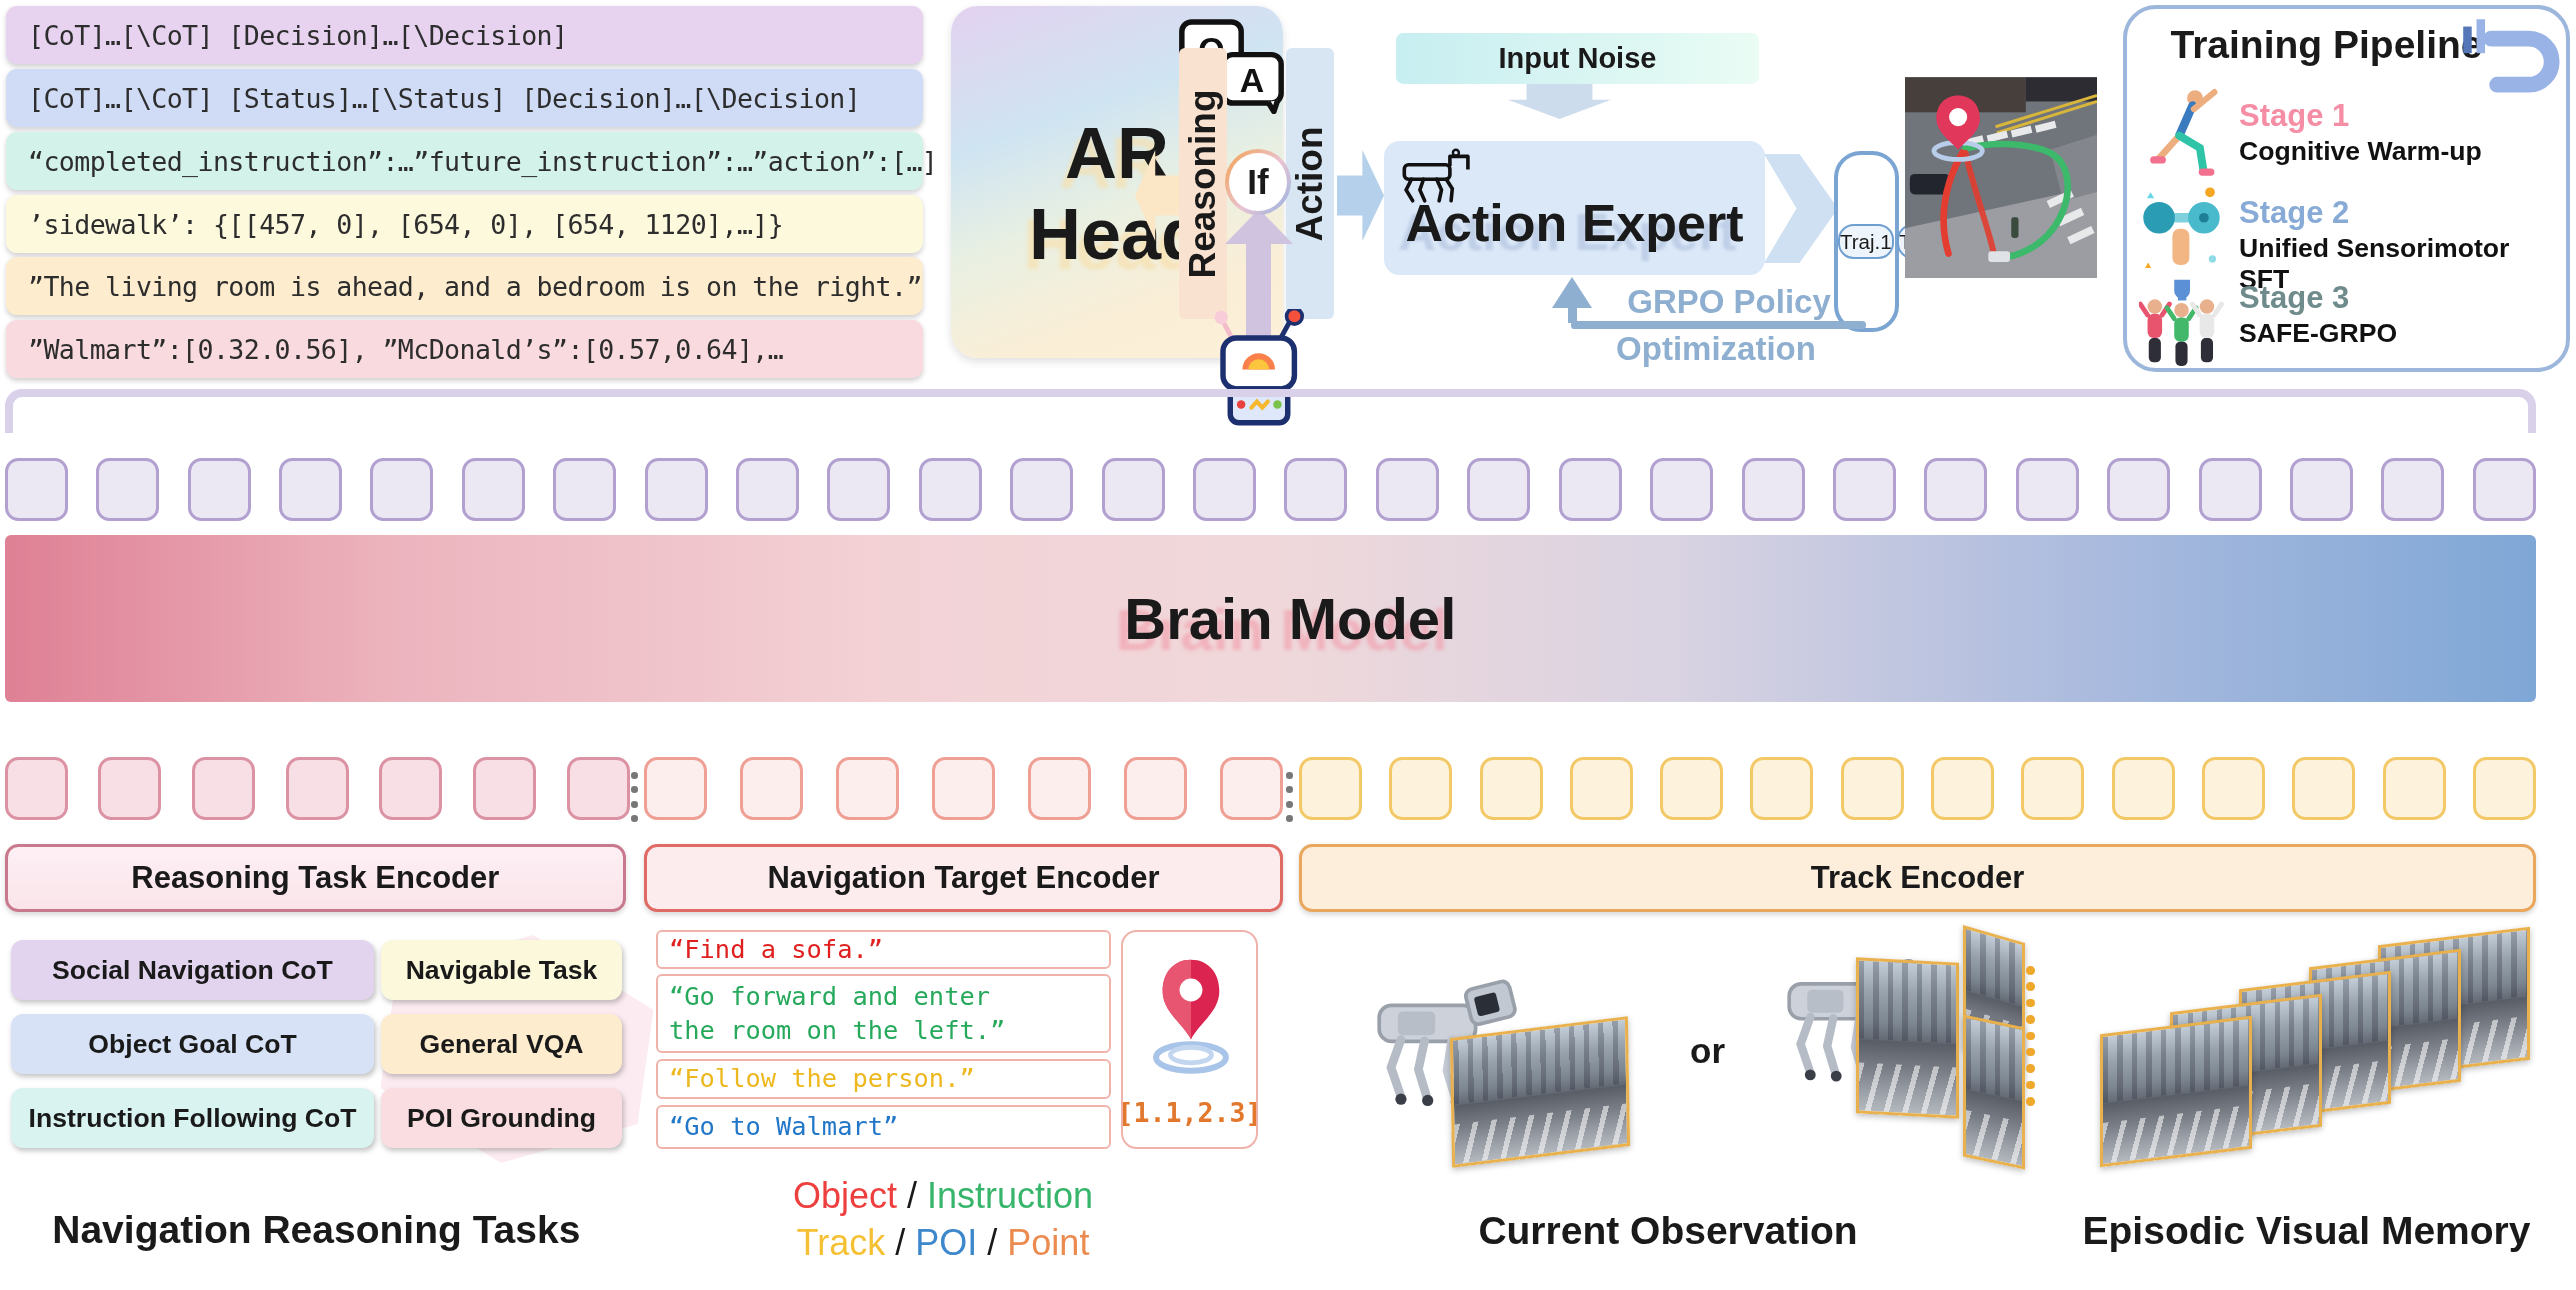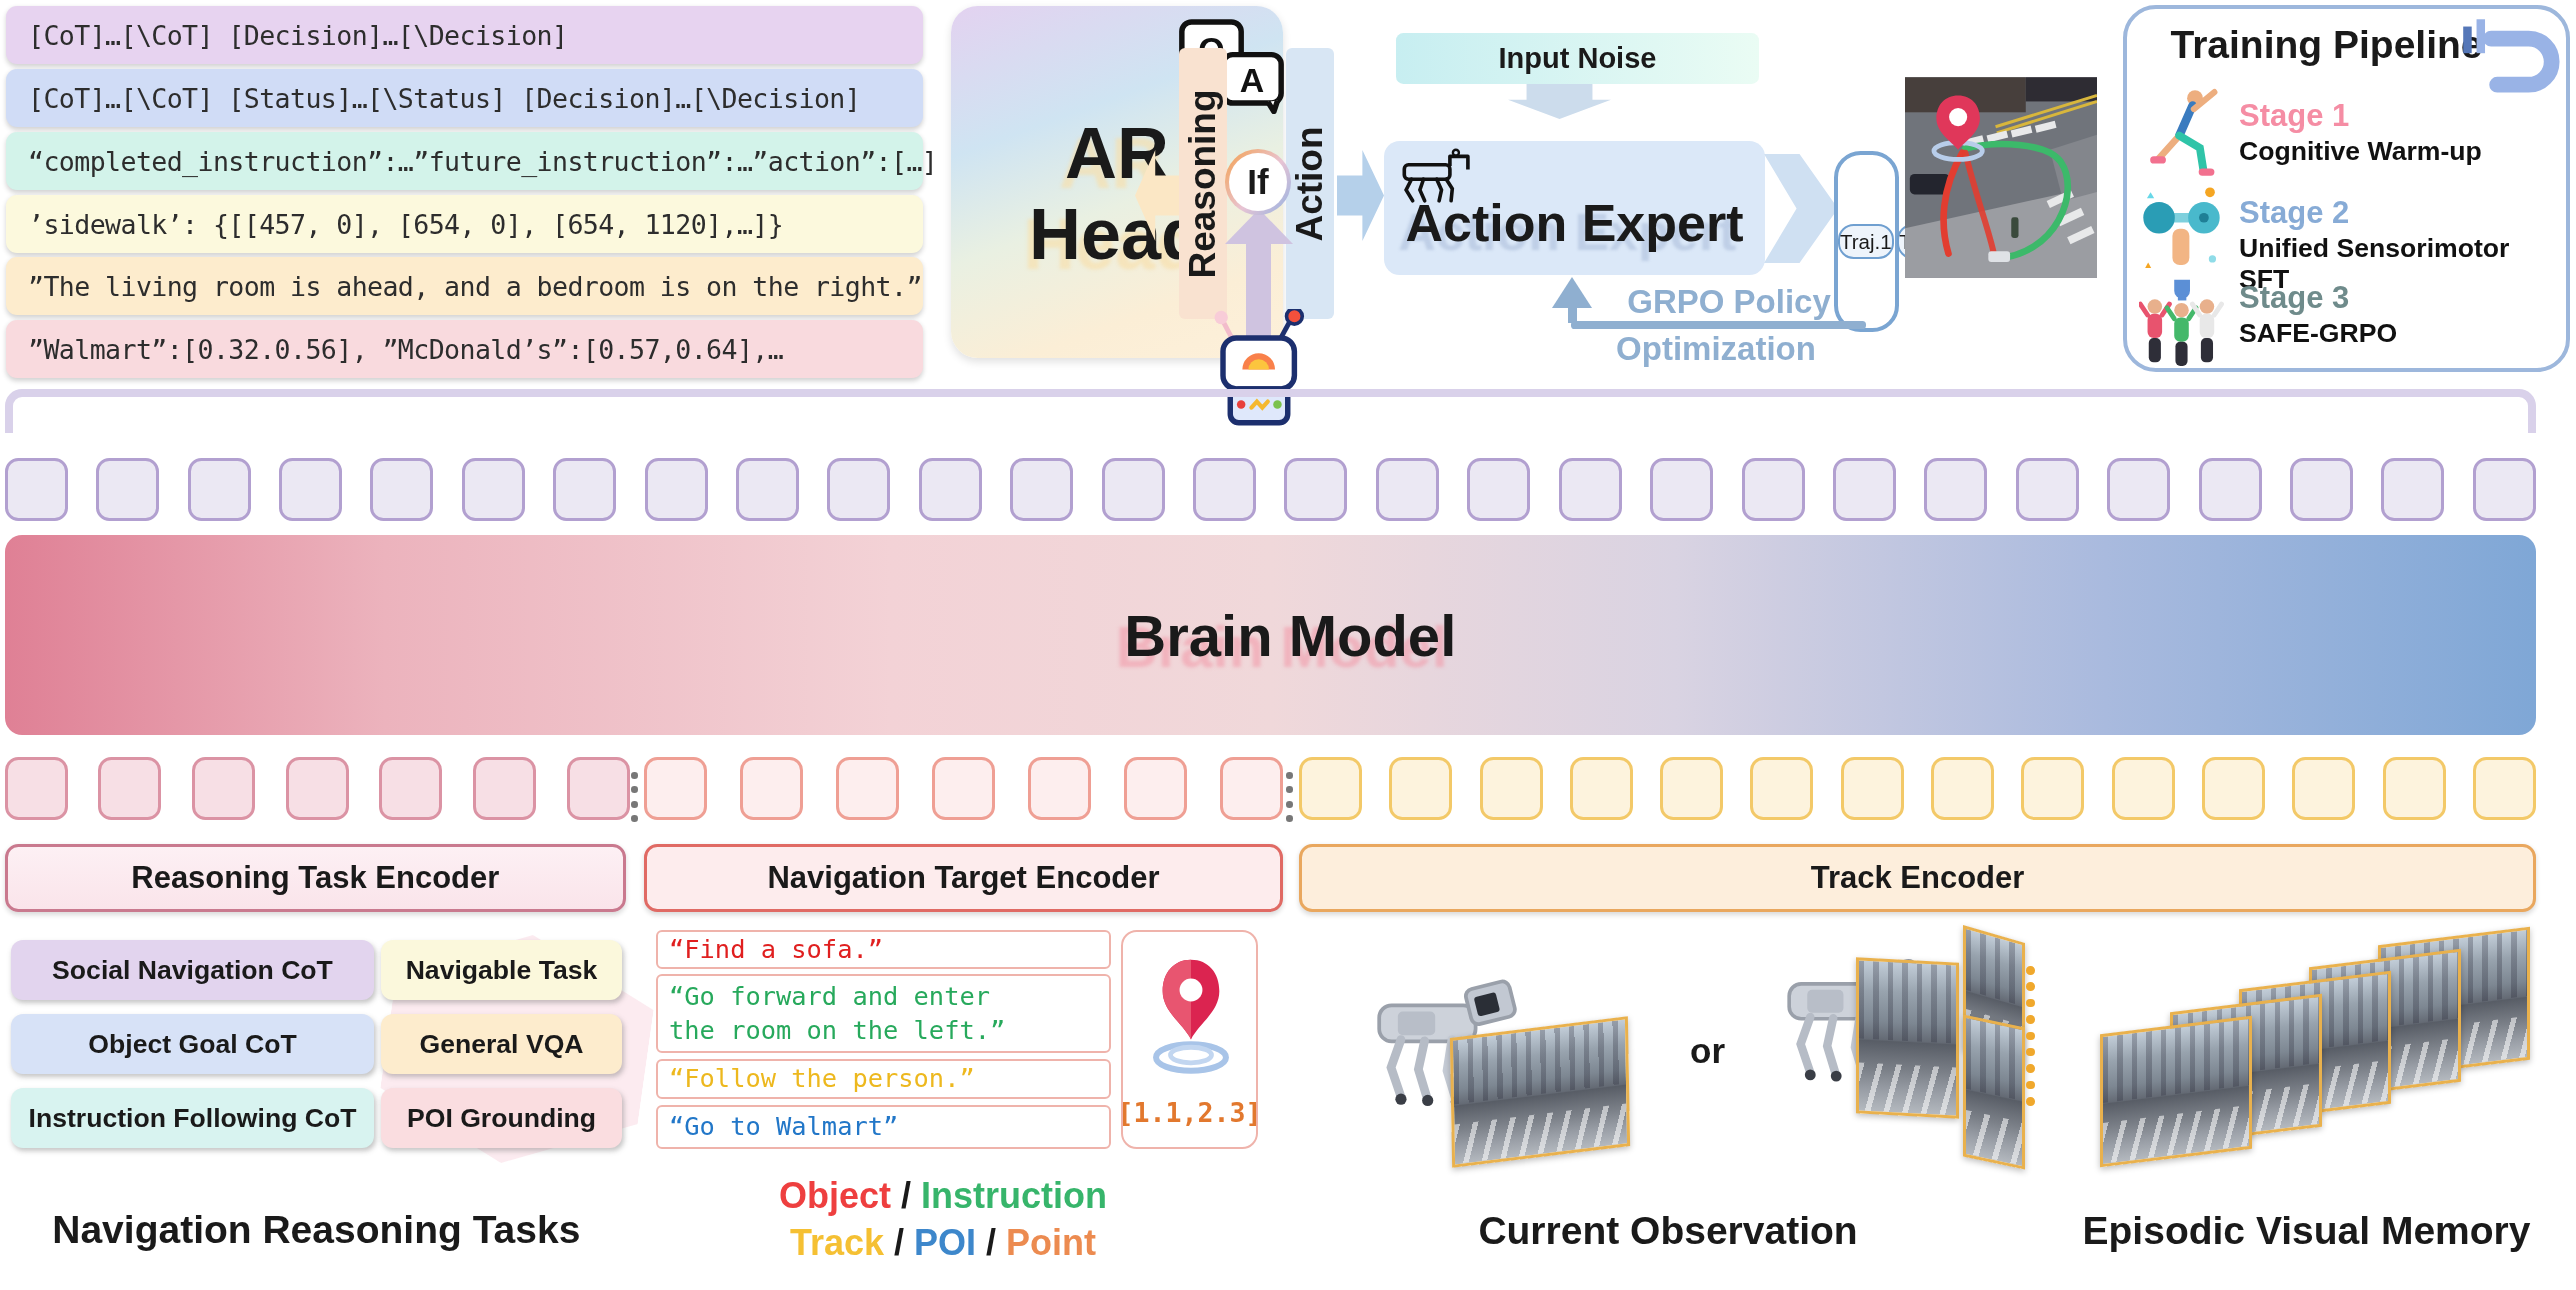"Brain Model" .brain { border-radius: 17px -> 6px; height: 200px -> 167px }
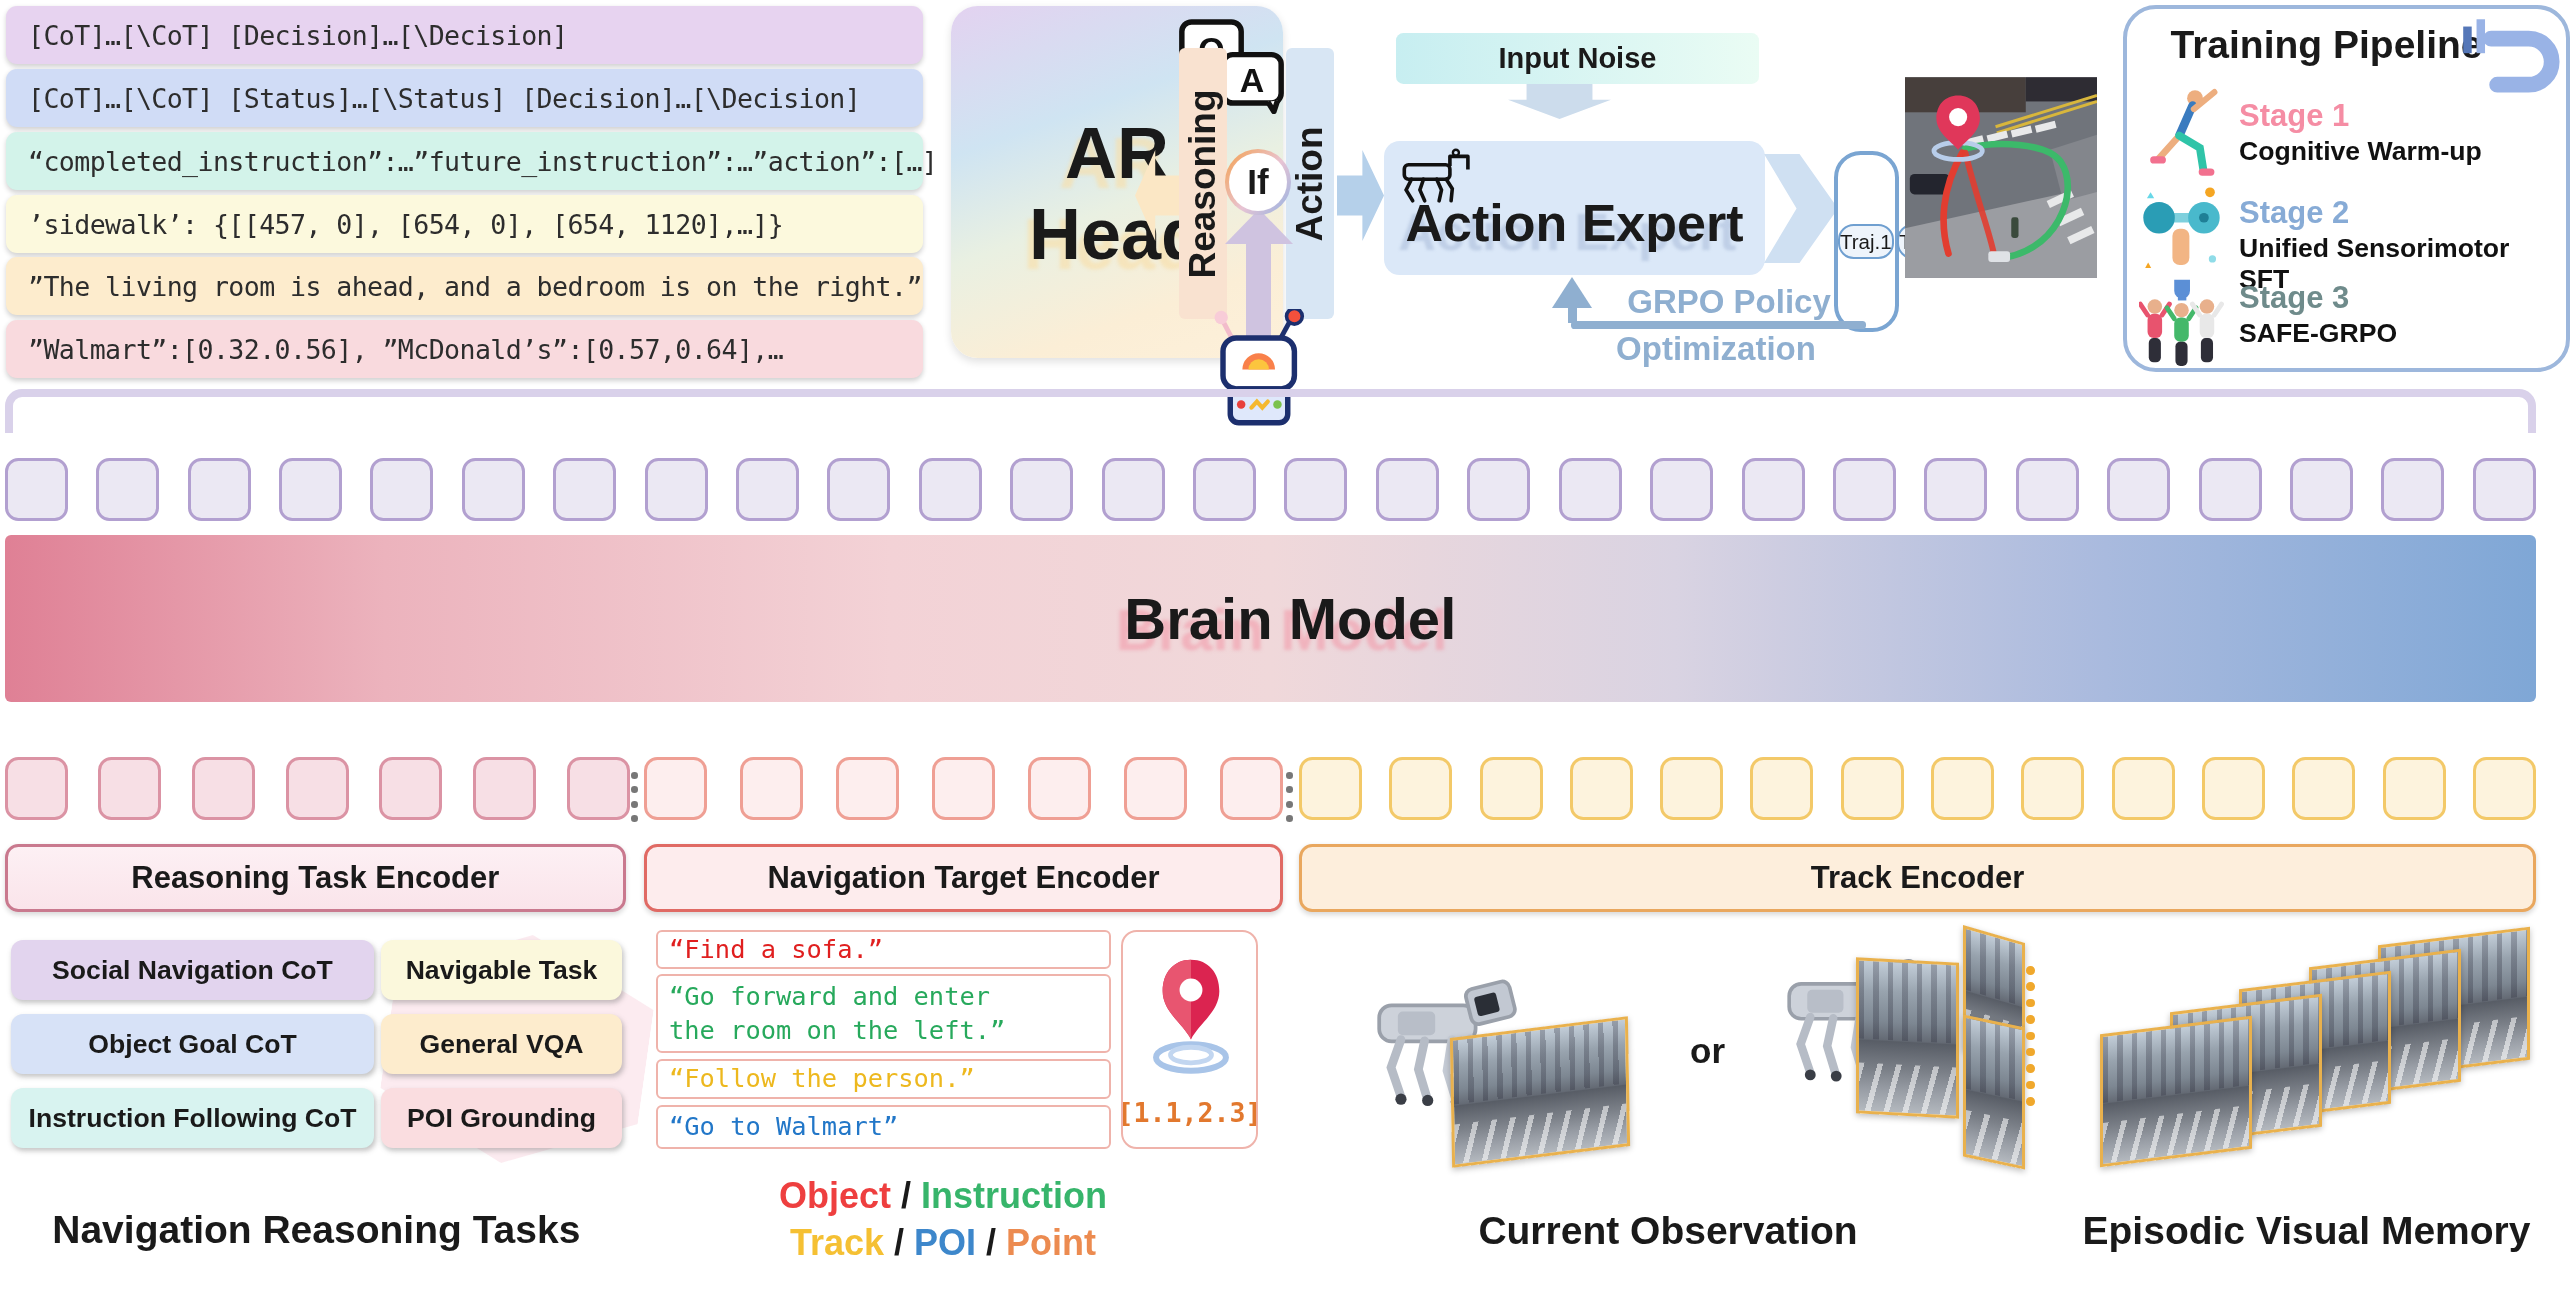"Object / Instruction" .legend { font-weight: bold -> normal }
